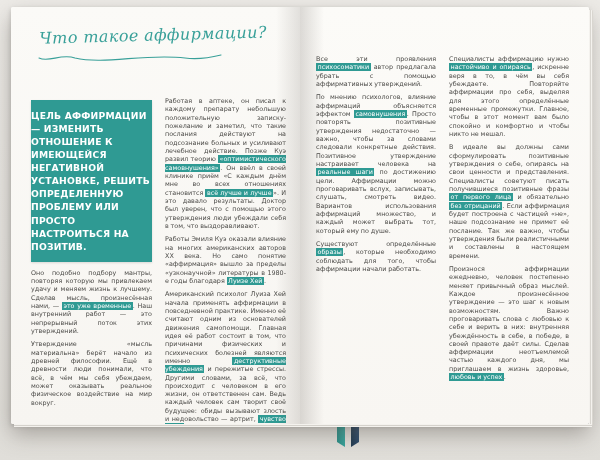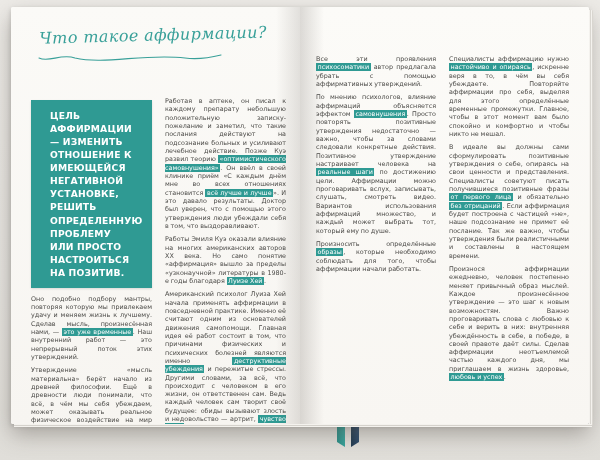"ЦЕЛЬ АФФИРМАЦИИ — ИЗМЕНИТЬ ОТНОШЕНИЕ" .callout { padding: 9px 19px -> 9px 0 }
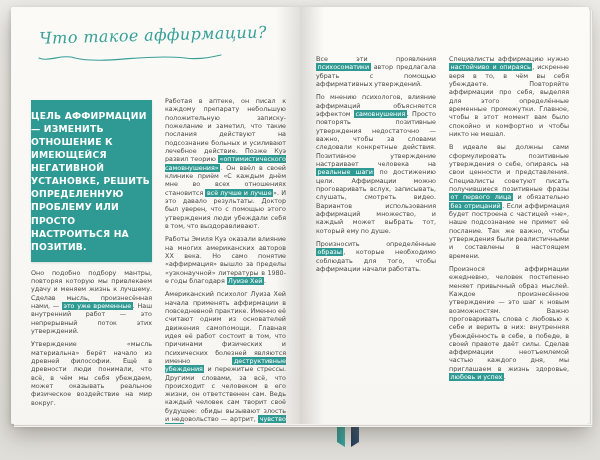"Произносить определённые" span { text: Произносить -> Существуют }
